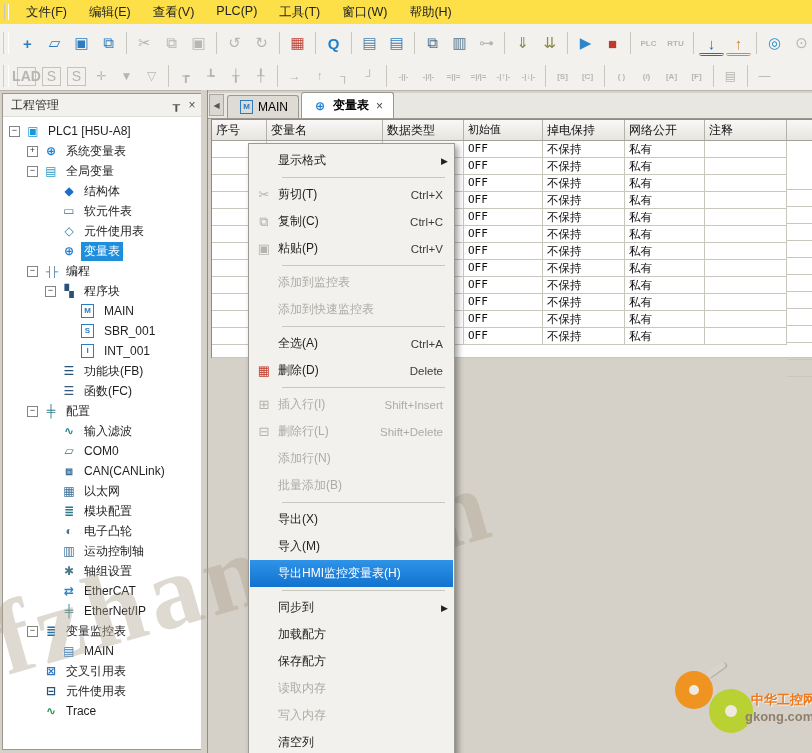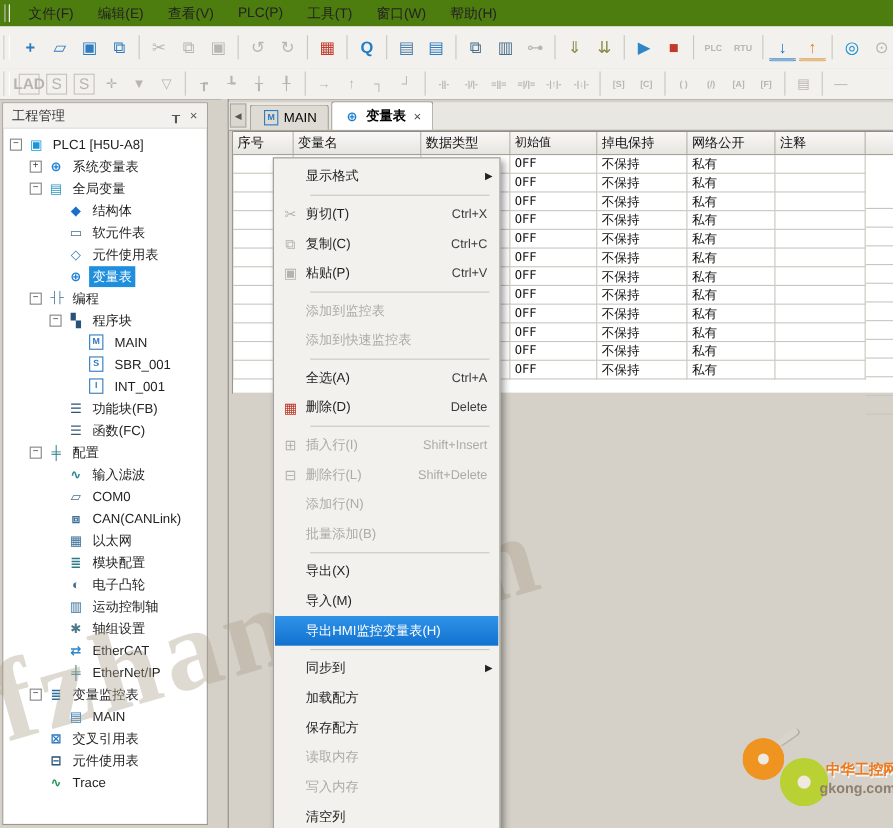"文件(F)" .menubar { background: #4d7c0f -> #fde047 }
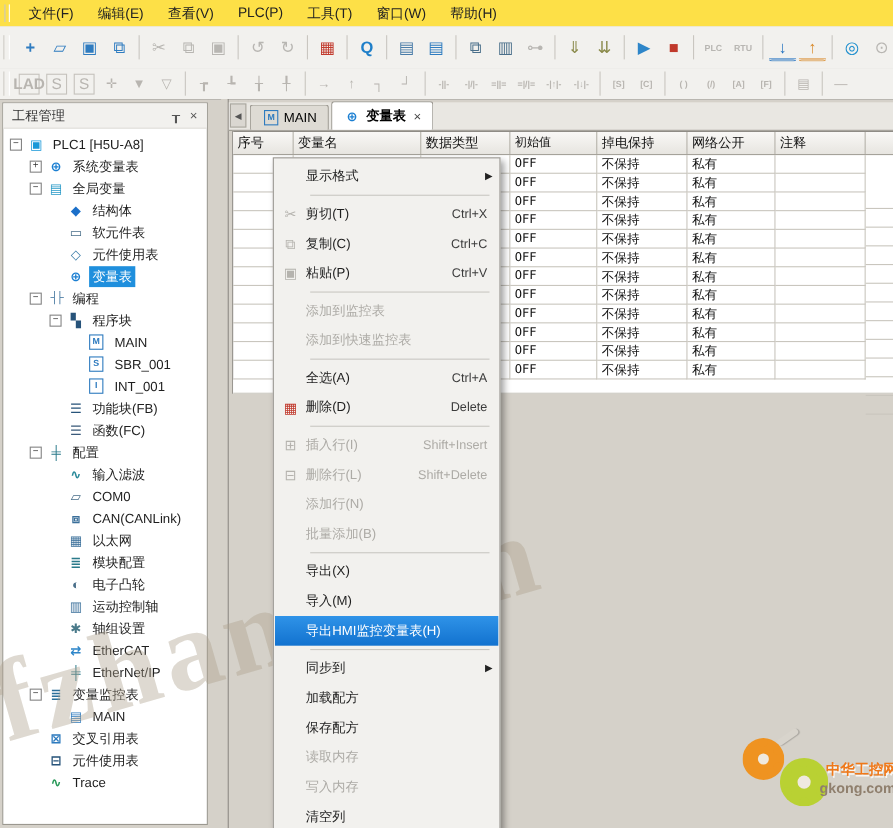"工程管理" .panel { width: 187px -> 203px }
